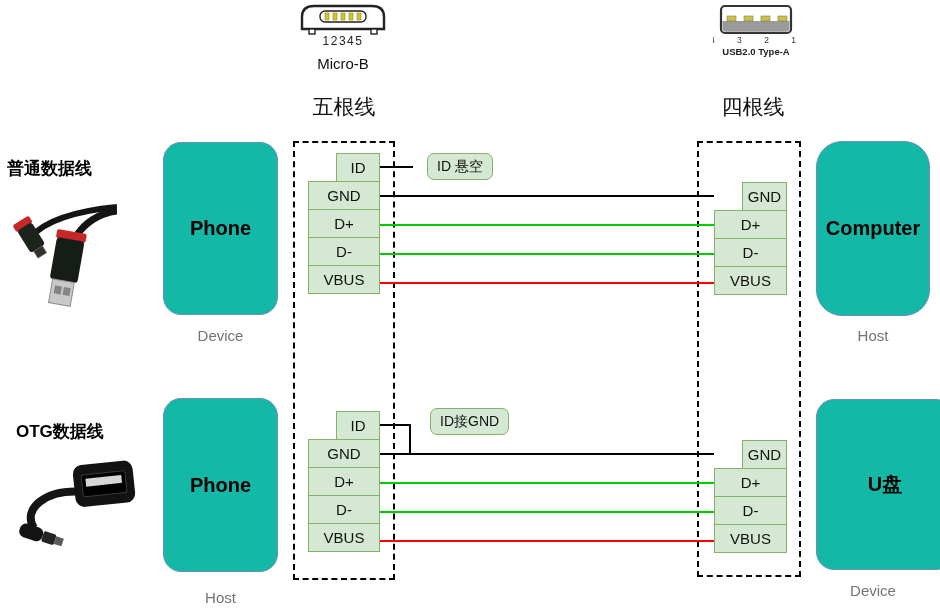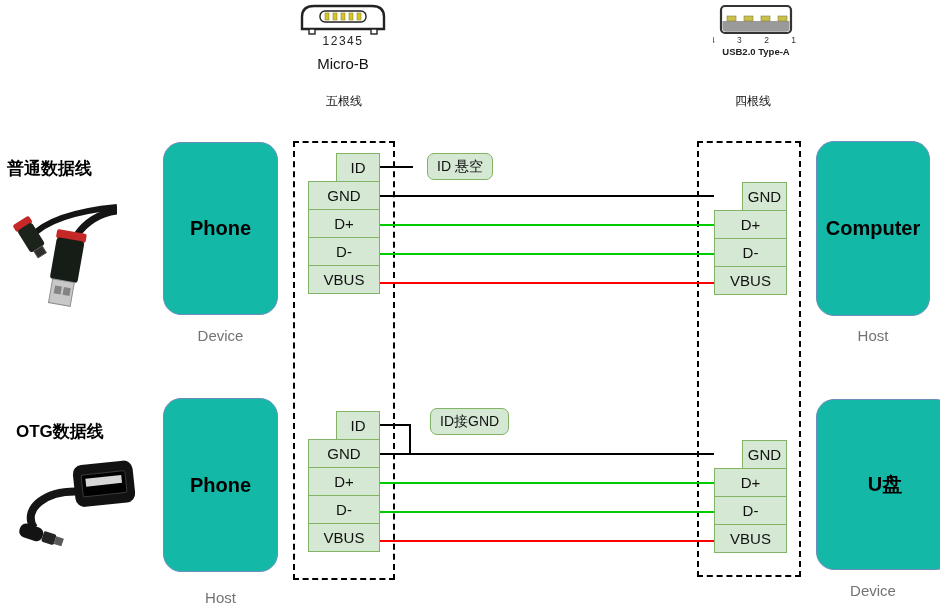"五根线" .wire-count { font-size: 12px -> 21px }
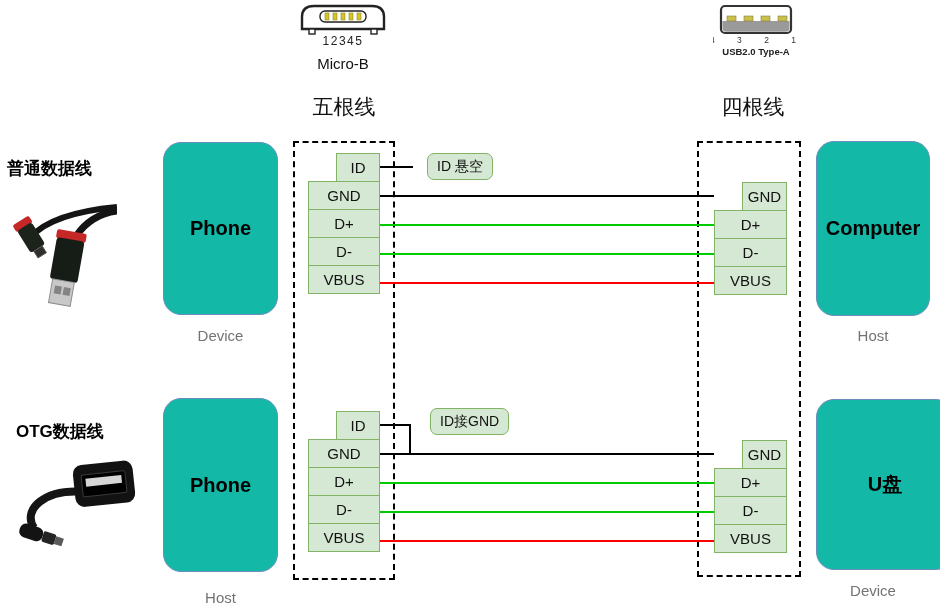"Computer" div.device-box { border-radius: none -> 26px }
